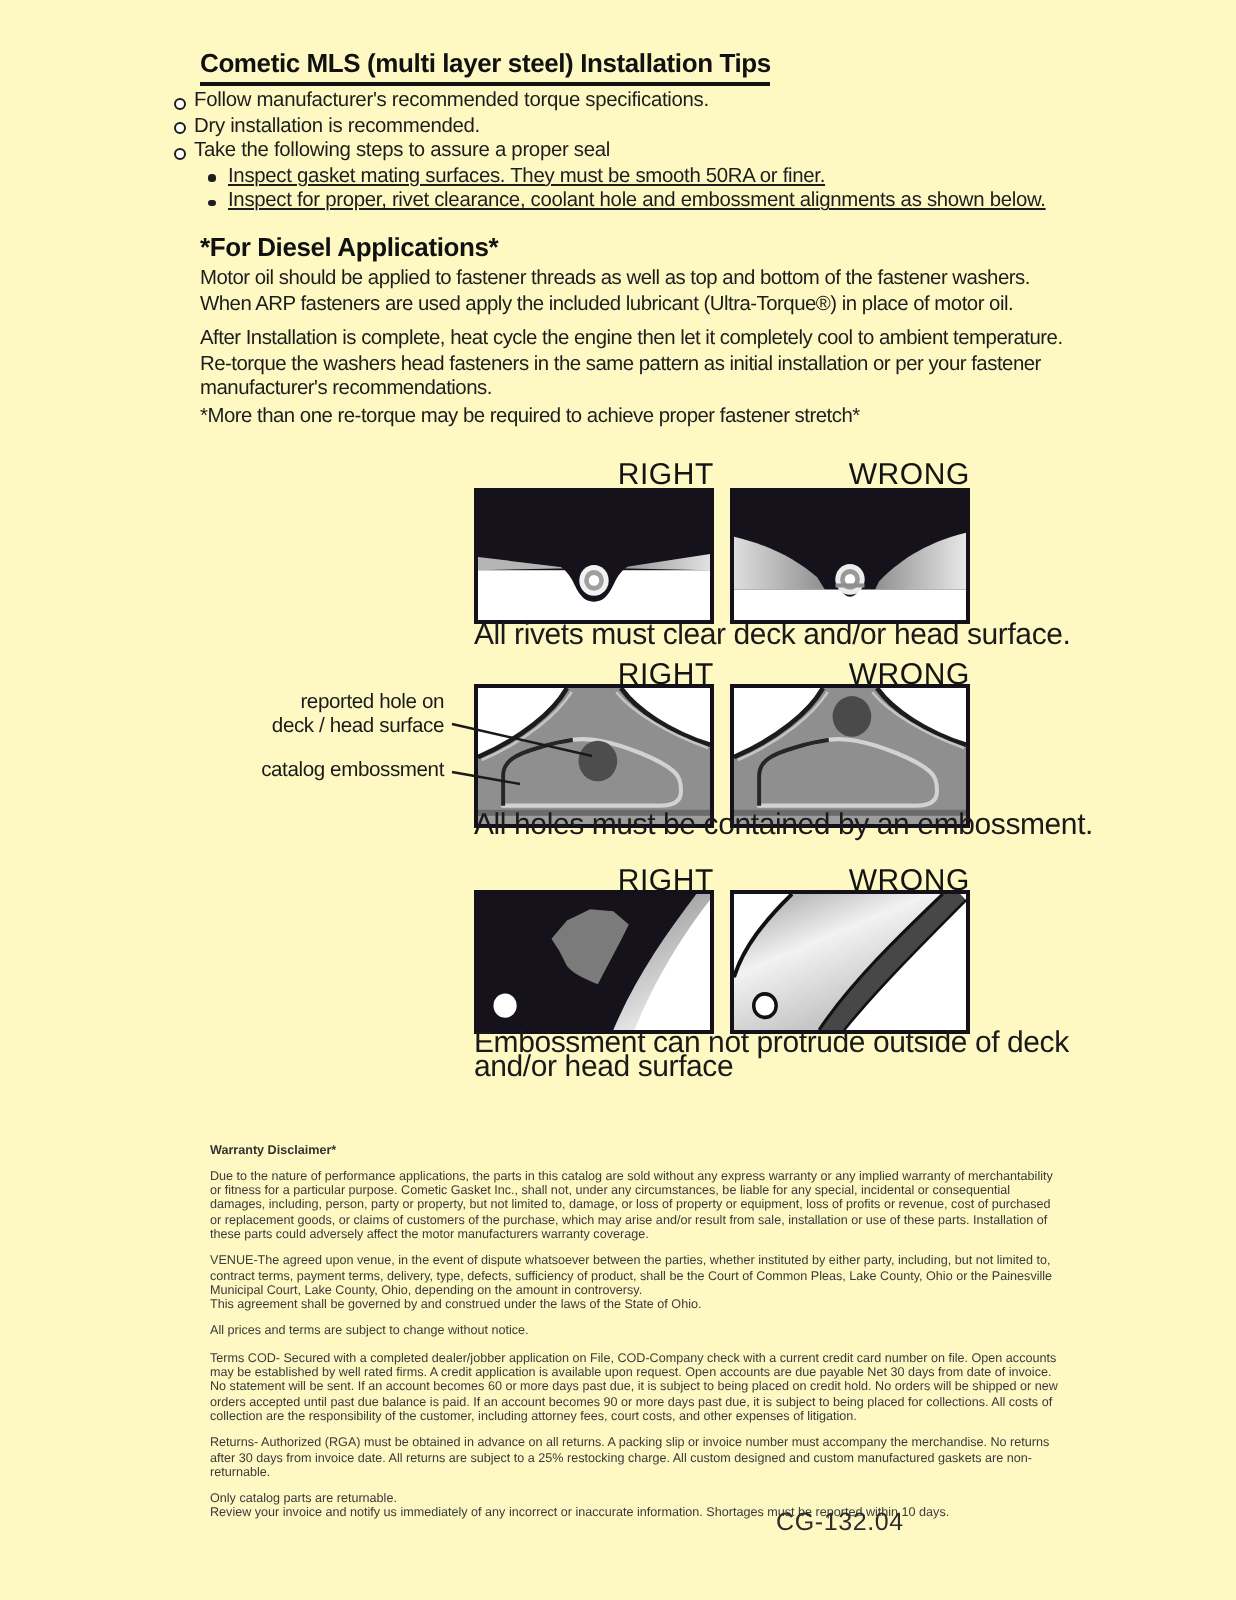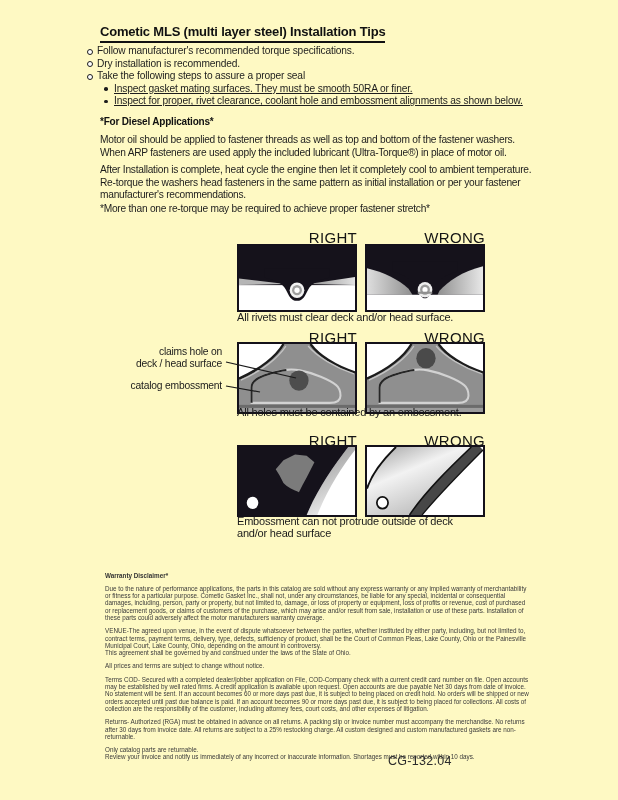"*For Diesel Applications*" .h2 { font-size: 10px -> 13px }
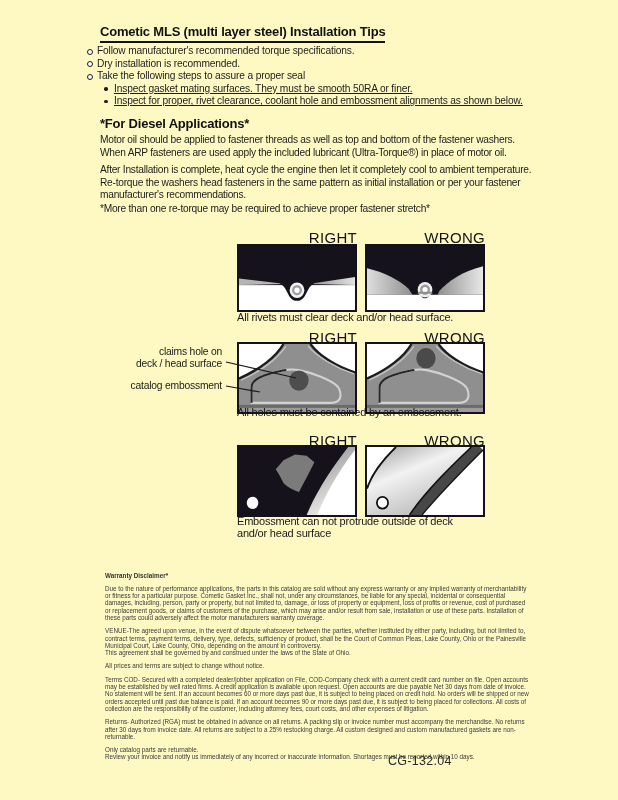"All rivets must clear deck" .cap { font-size: 11px -> 15px }
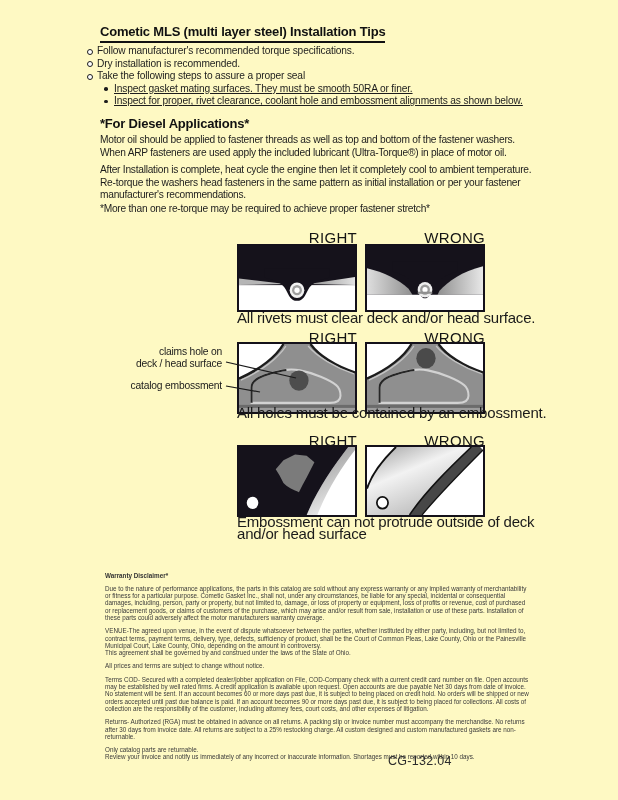"claims hole on" span { text: claims -> reported }
